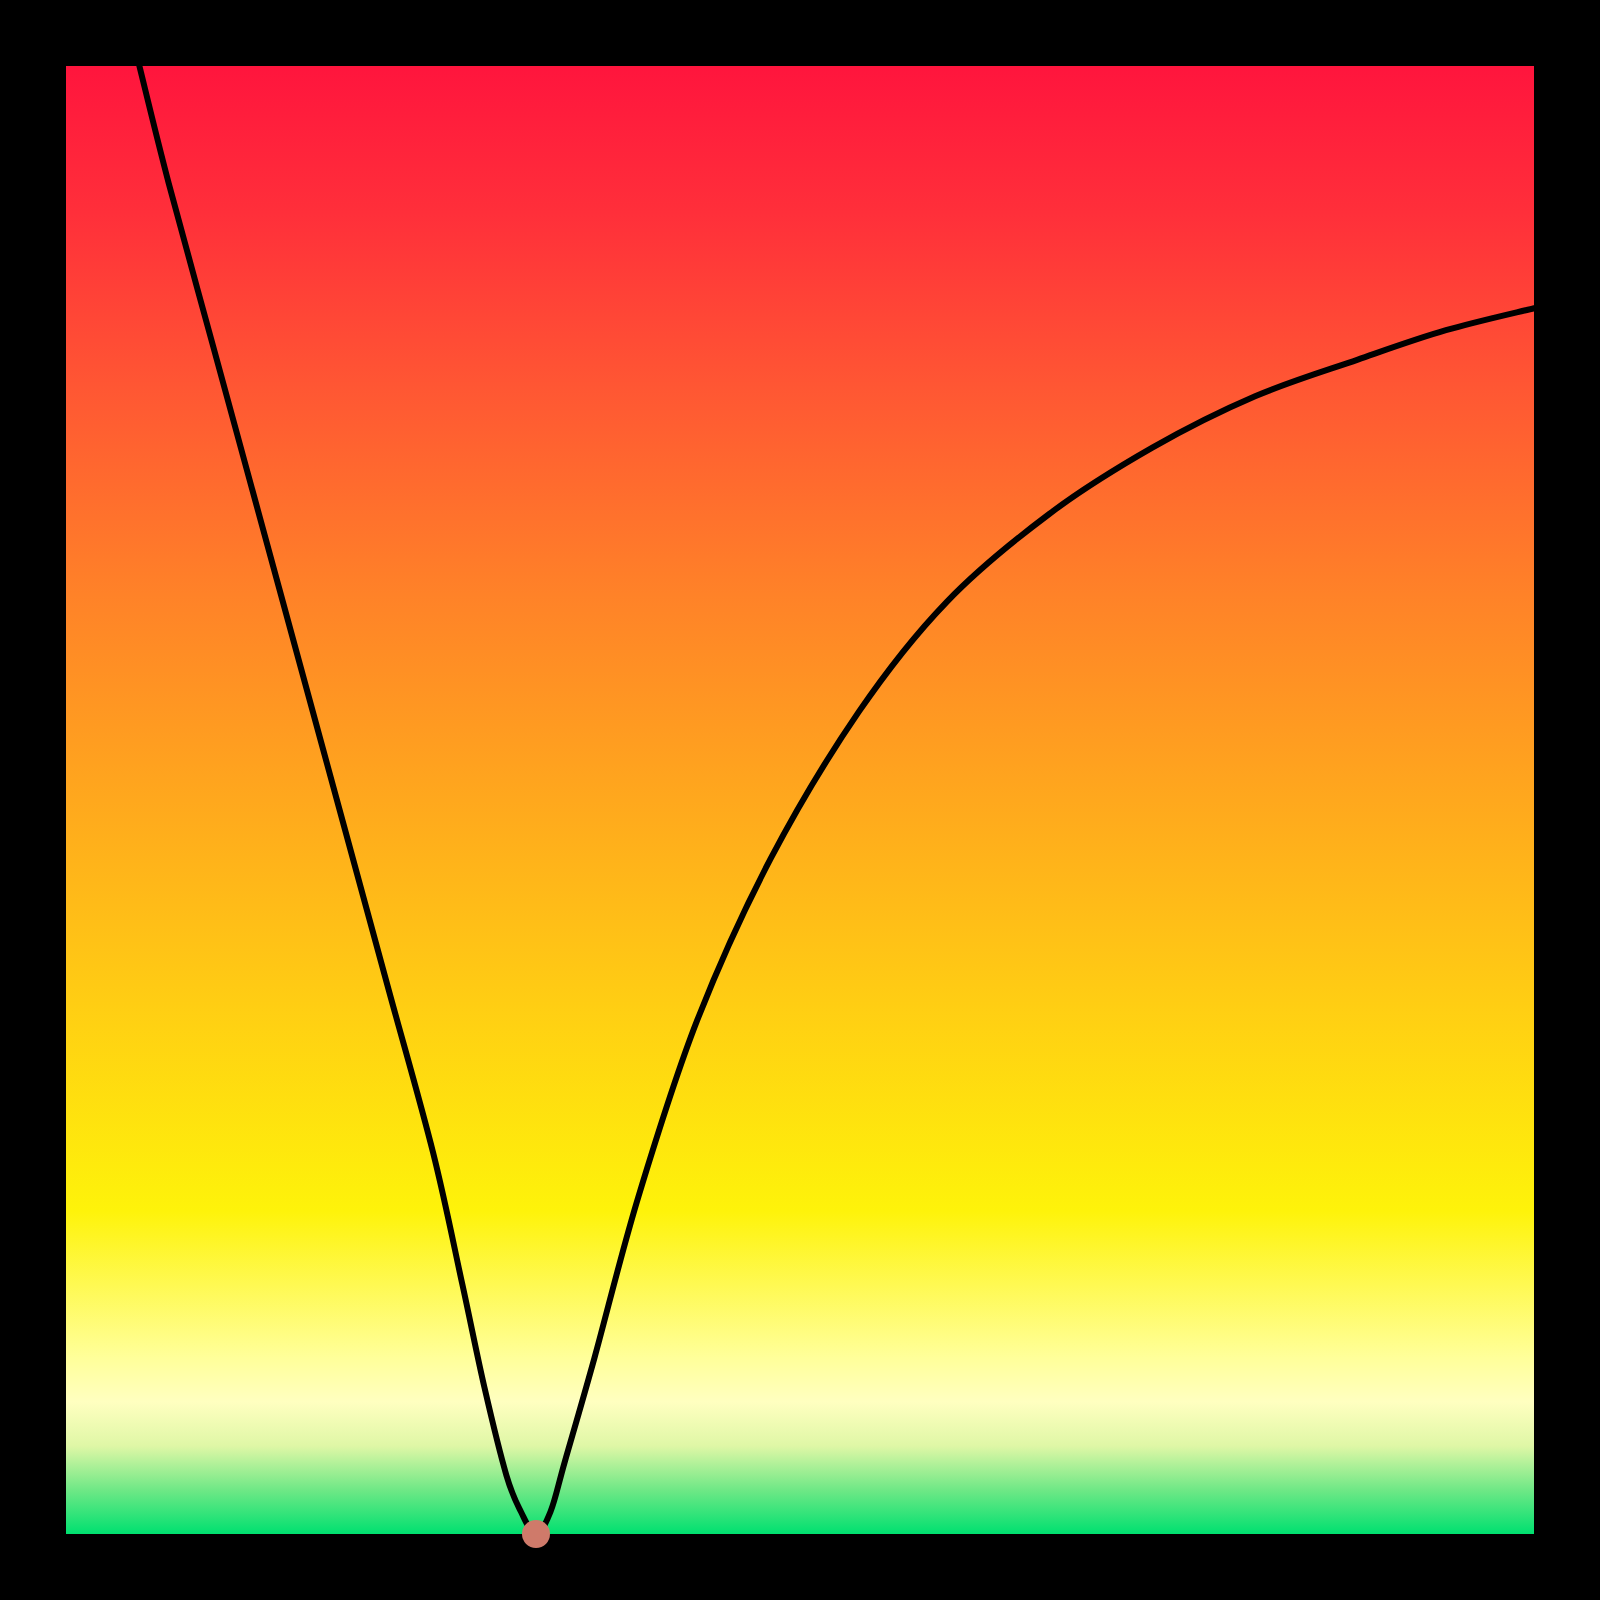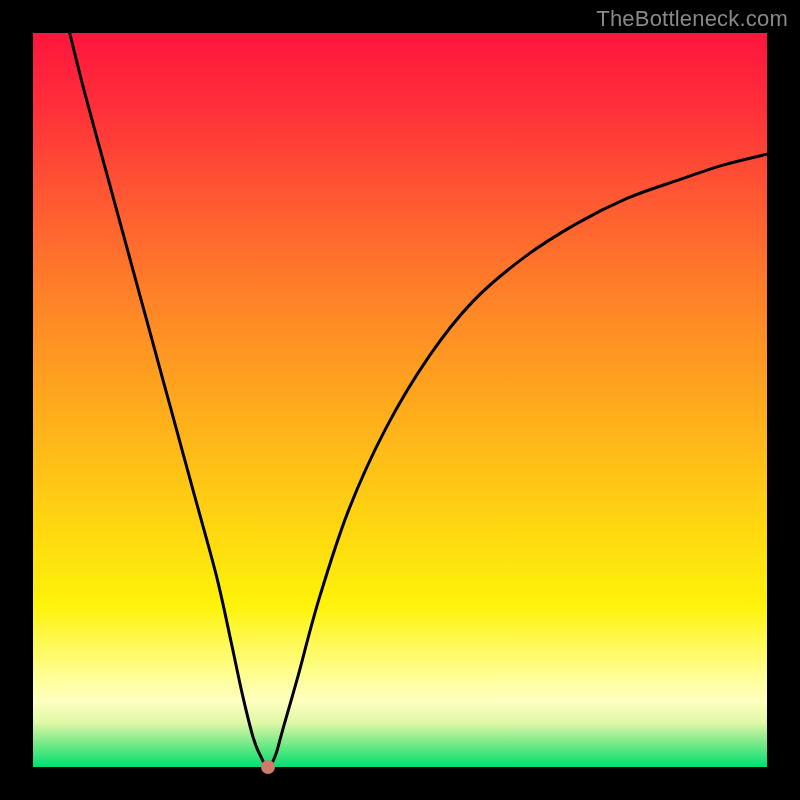"TheBottleneck.com" div.watermark { html: <div>TheBottleneck.com</div> -> none }
